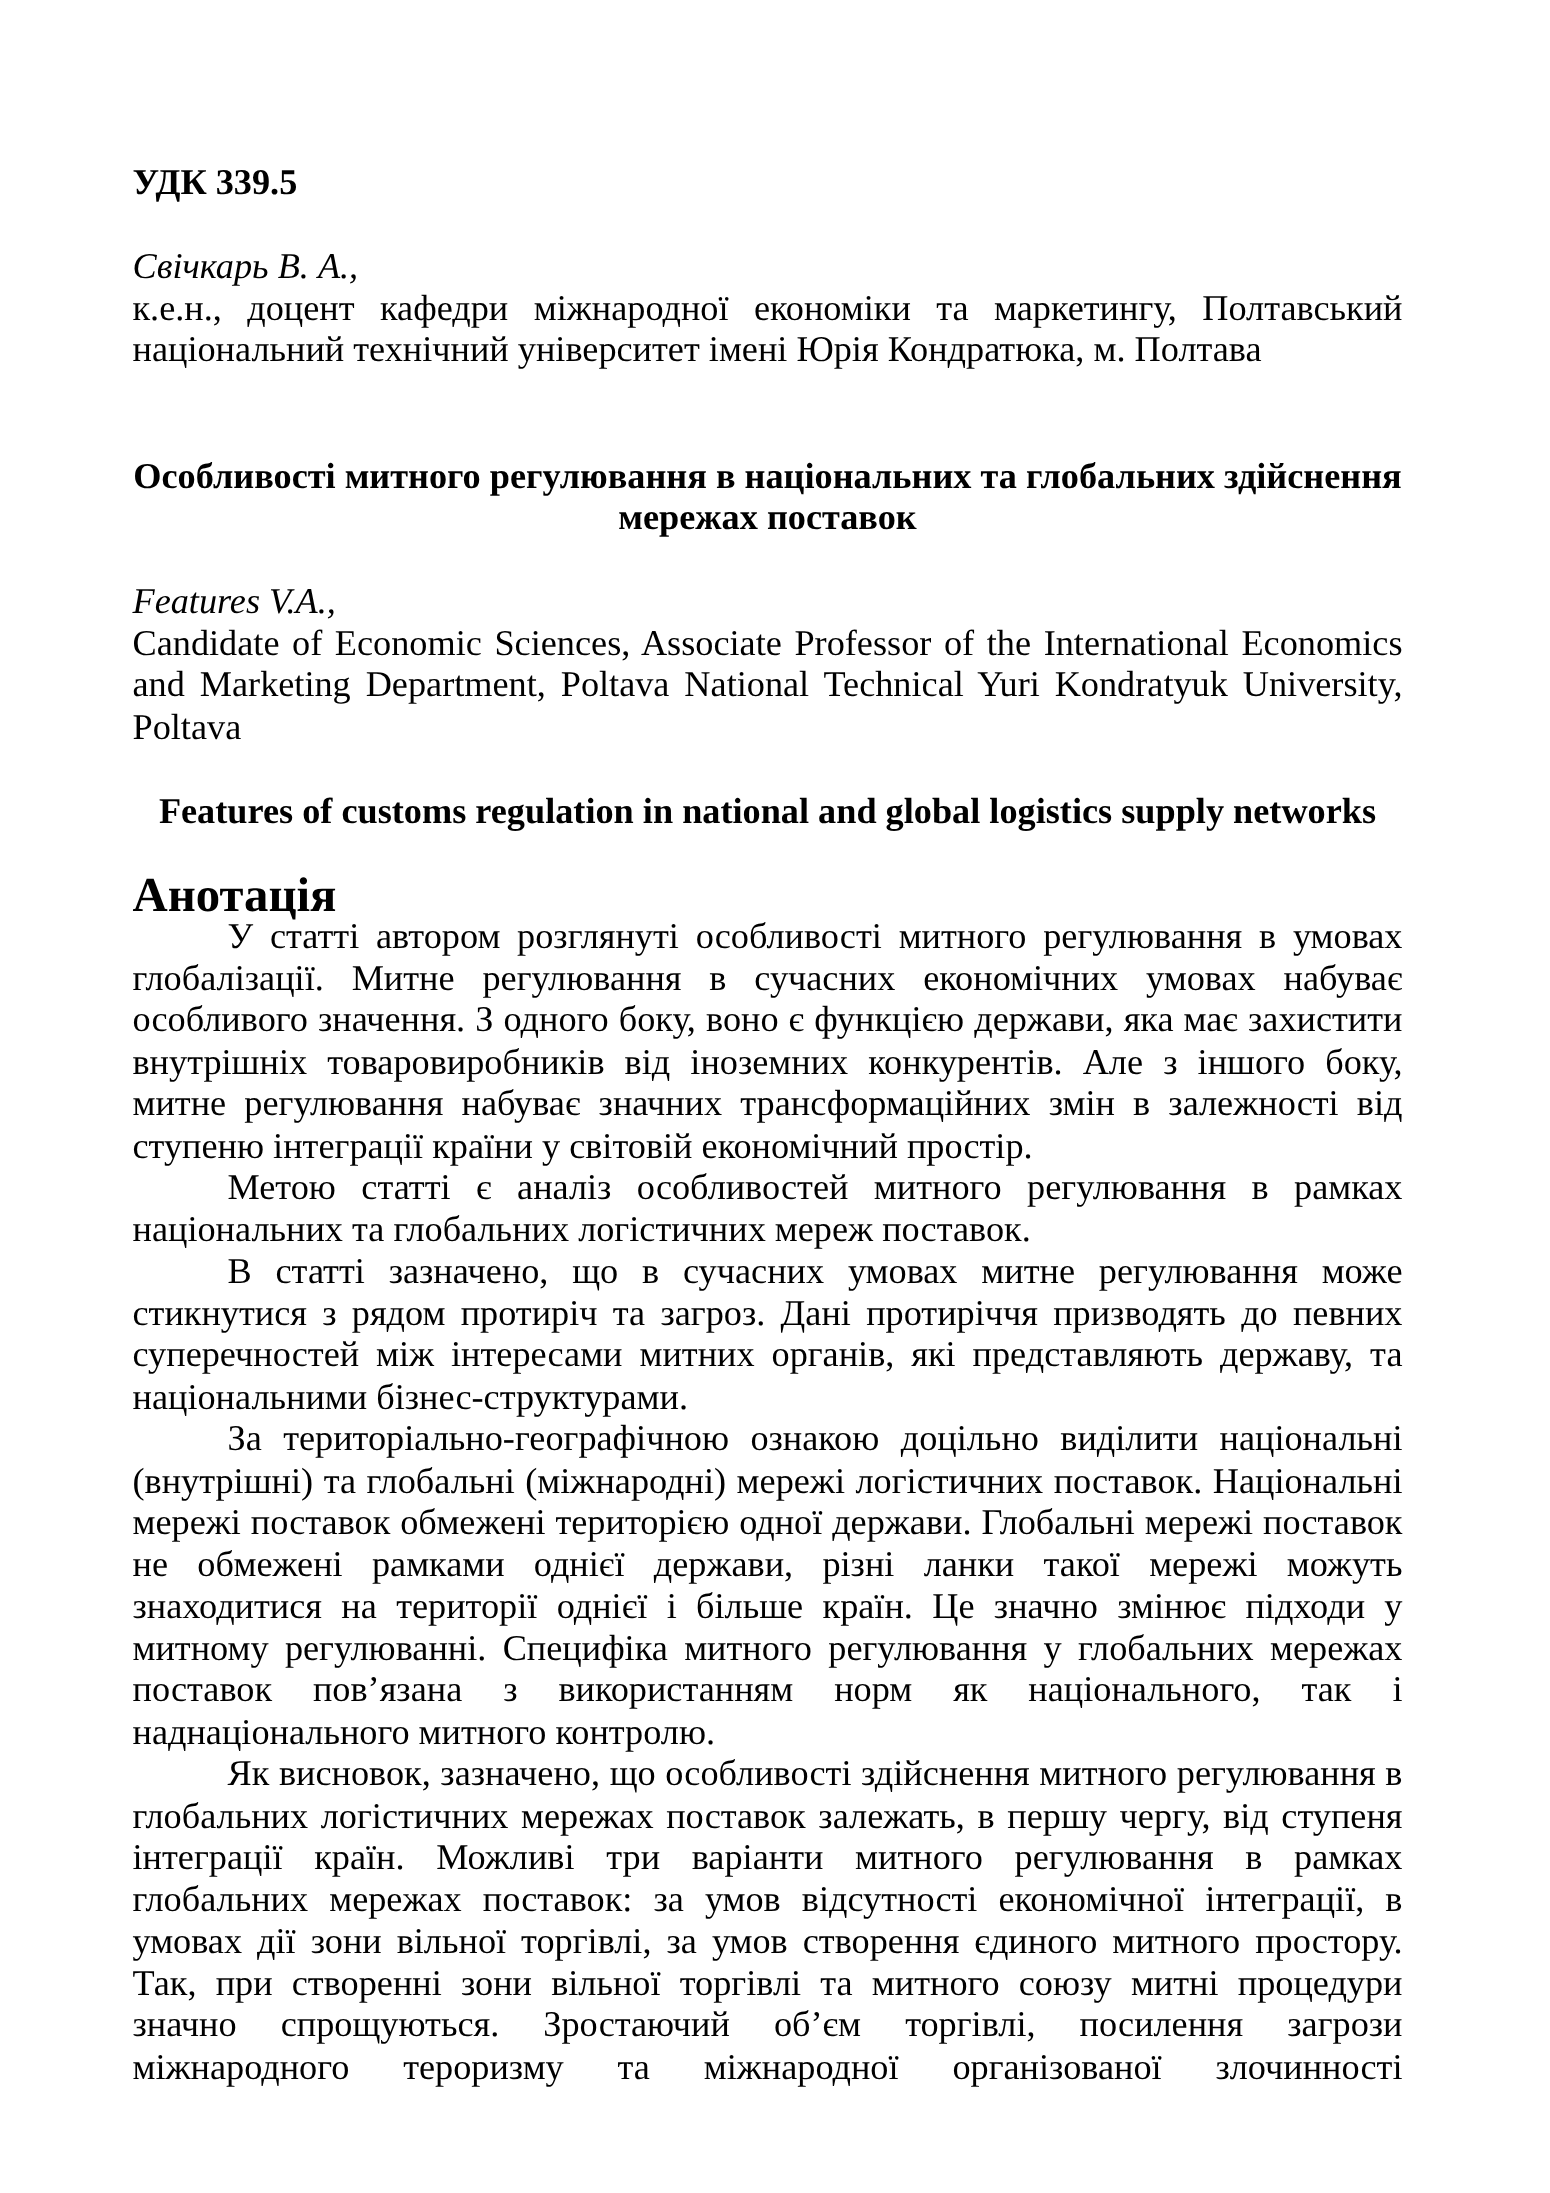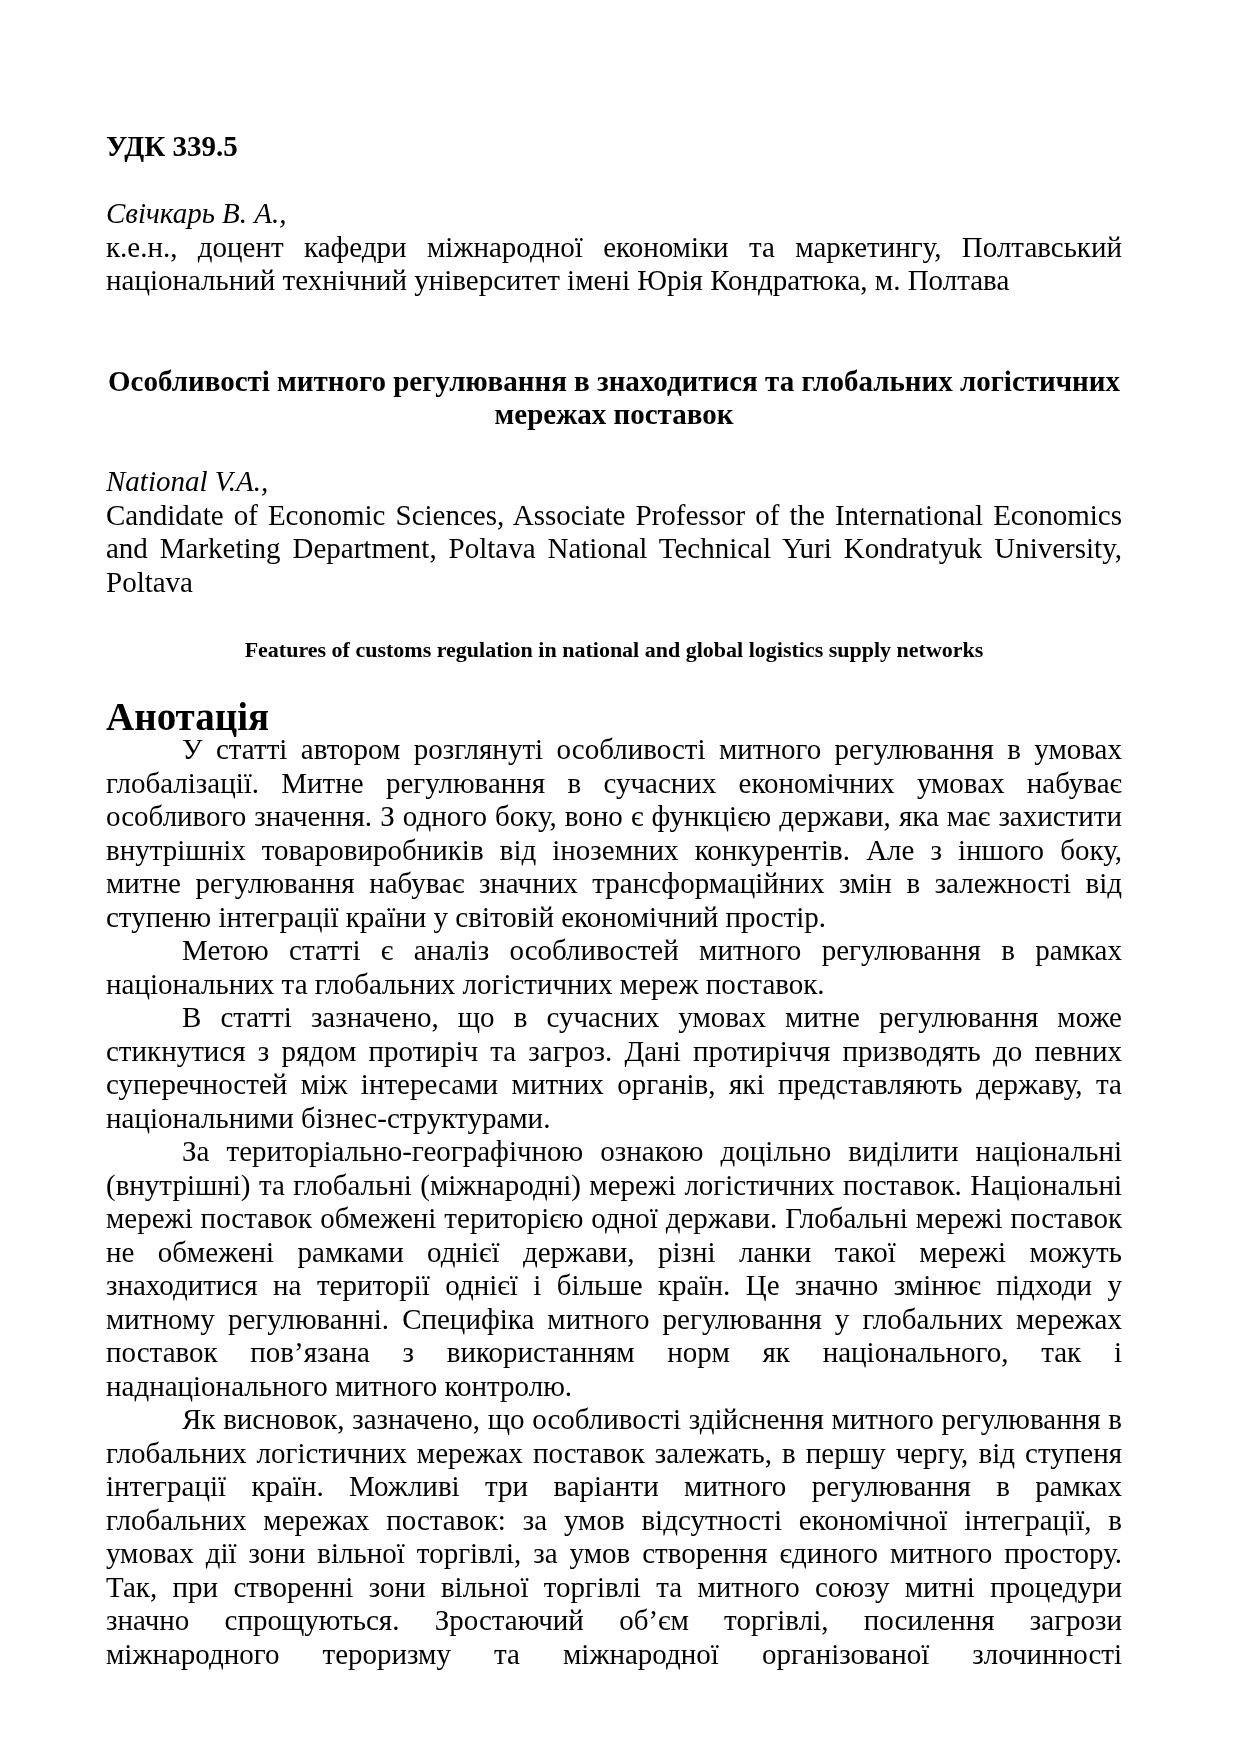"Особливості митного регулювання в" h1.blk { text: знаходитися та глобальних логістичних -> національних та глобальних здійснення }
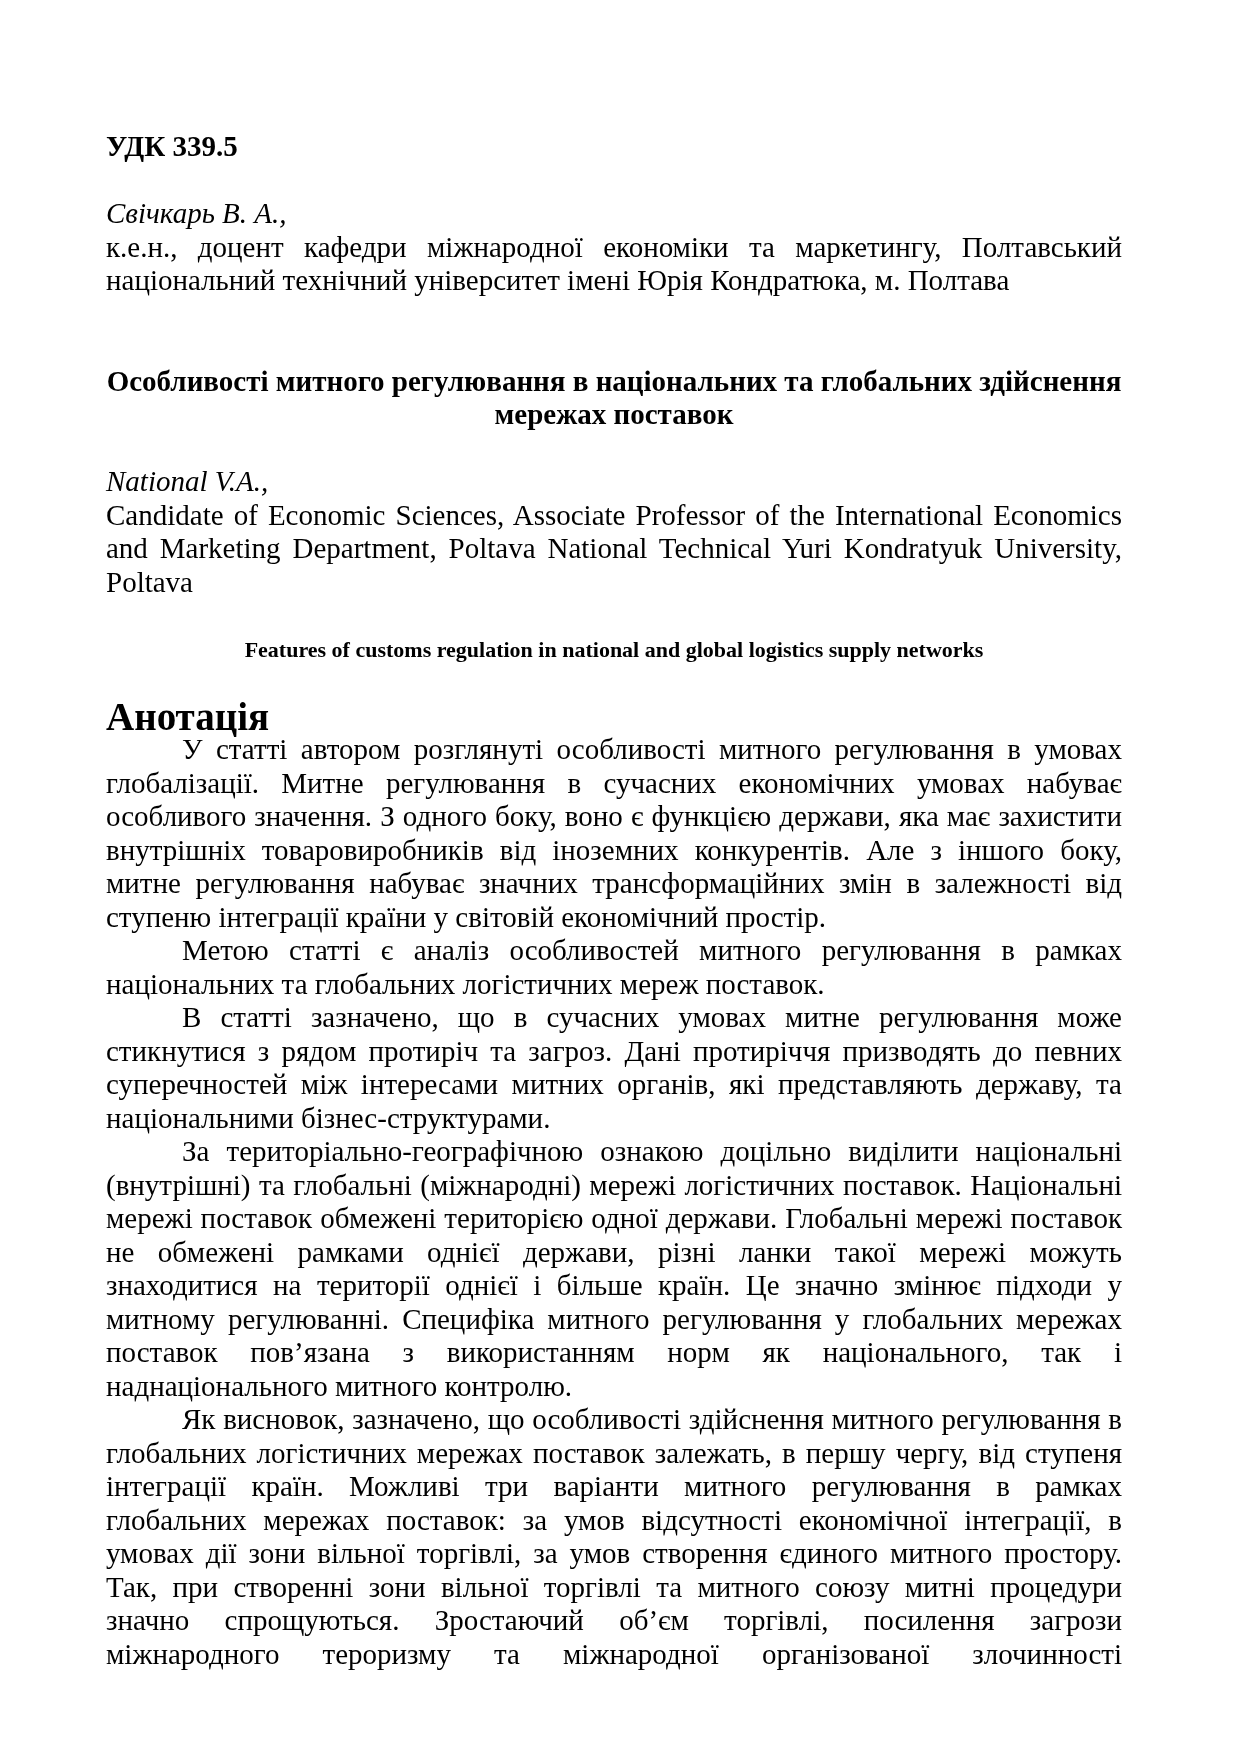"National V.A.," p.blk { text: National -> Features }
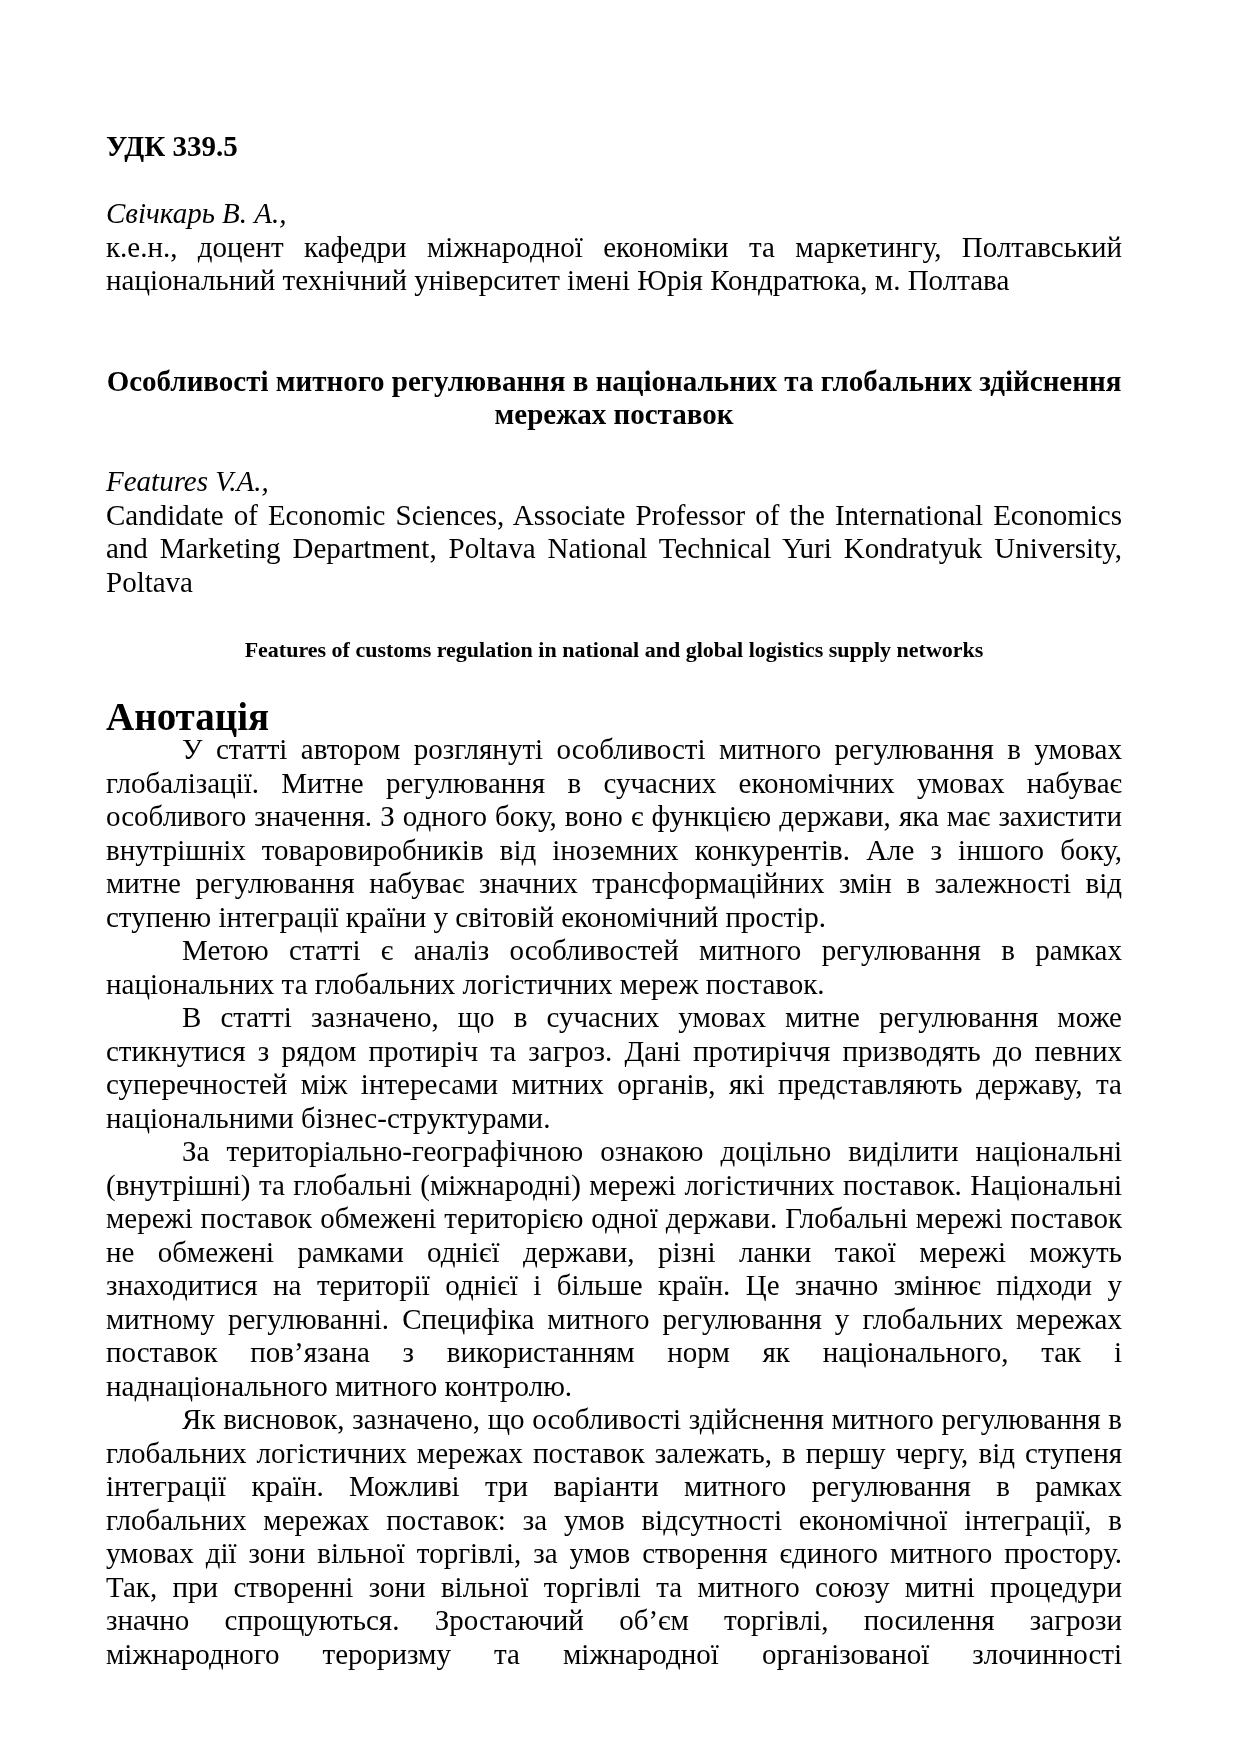"Features of customs regulation in" h2.blk { font-size: 22px -> 29px }
